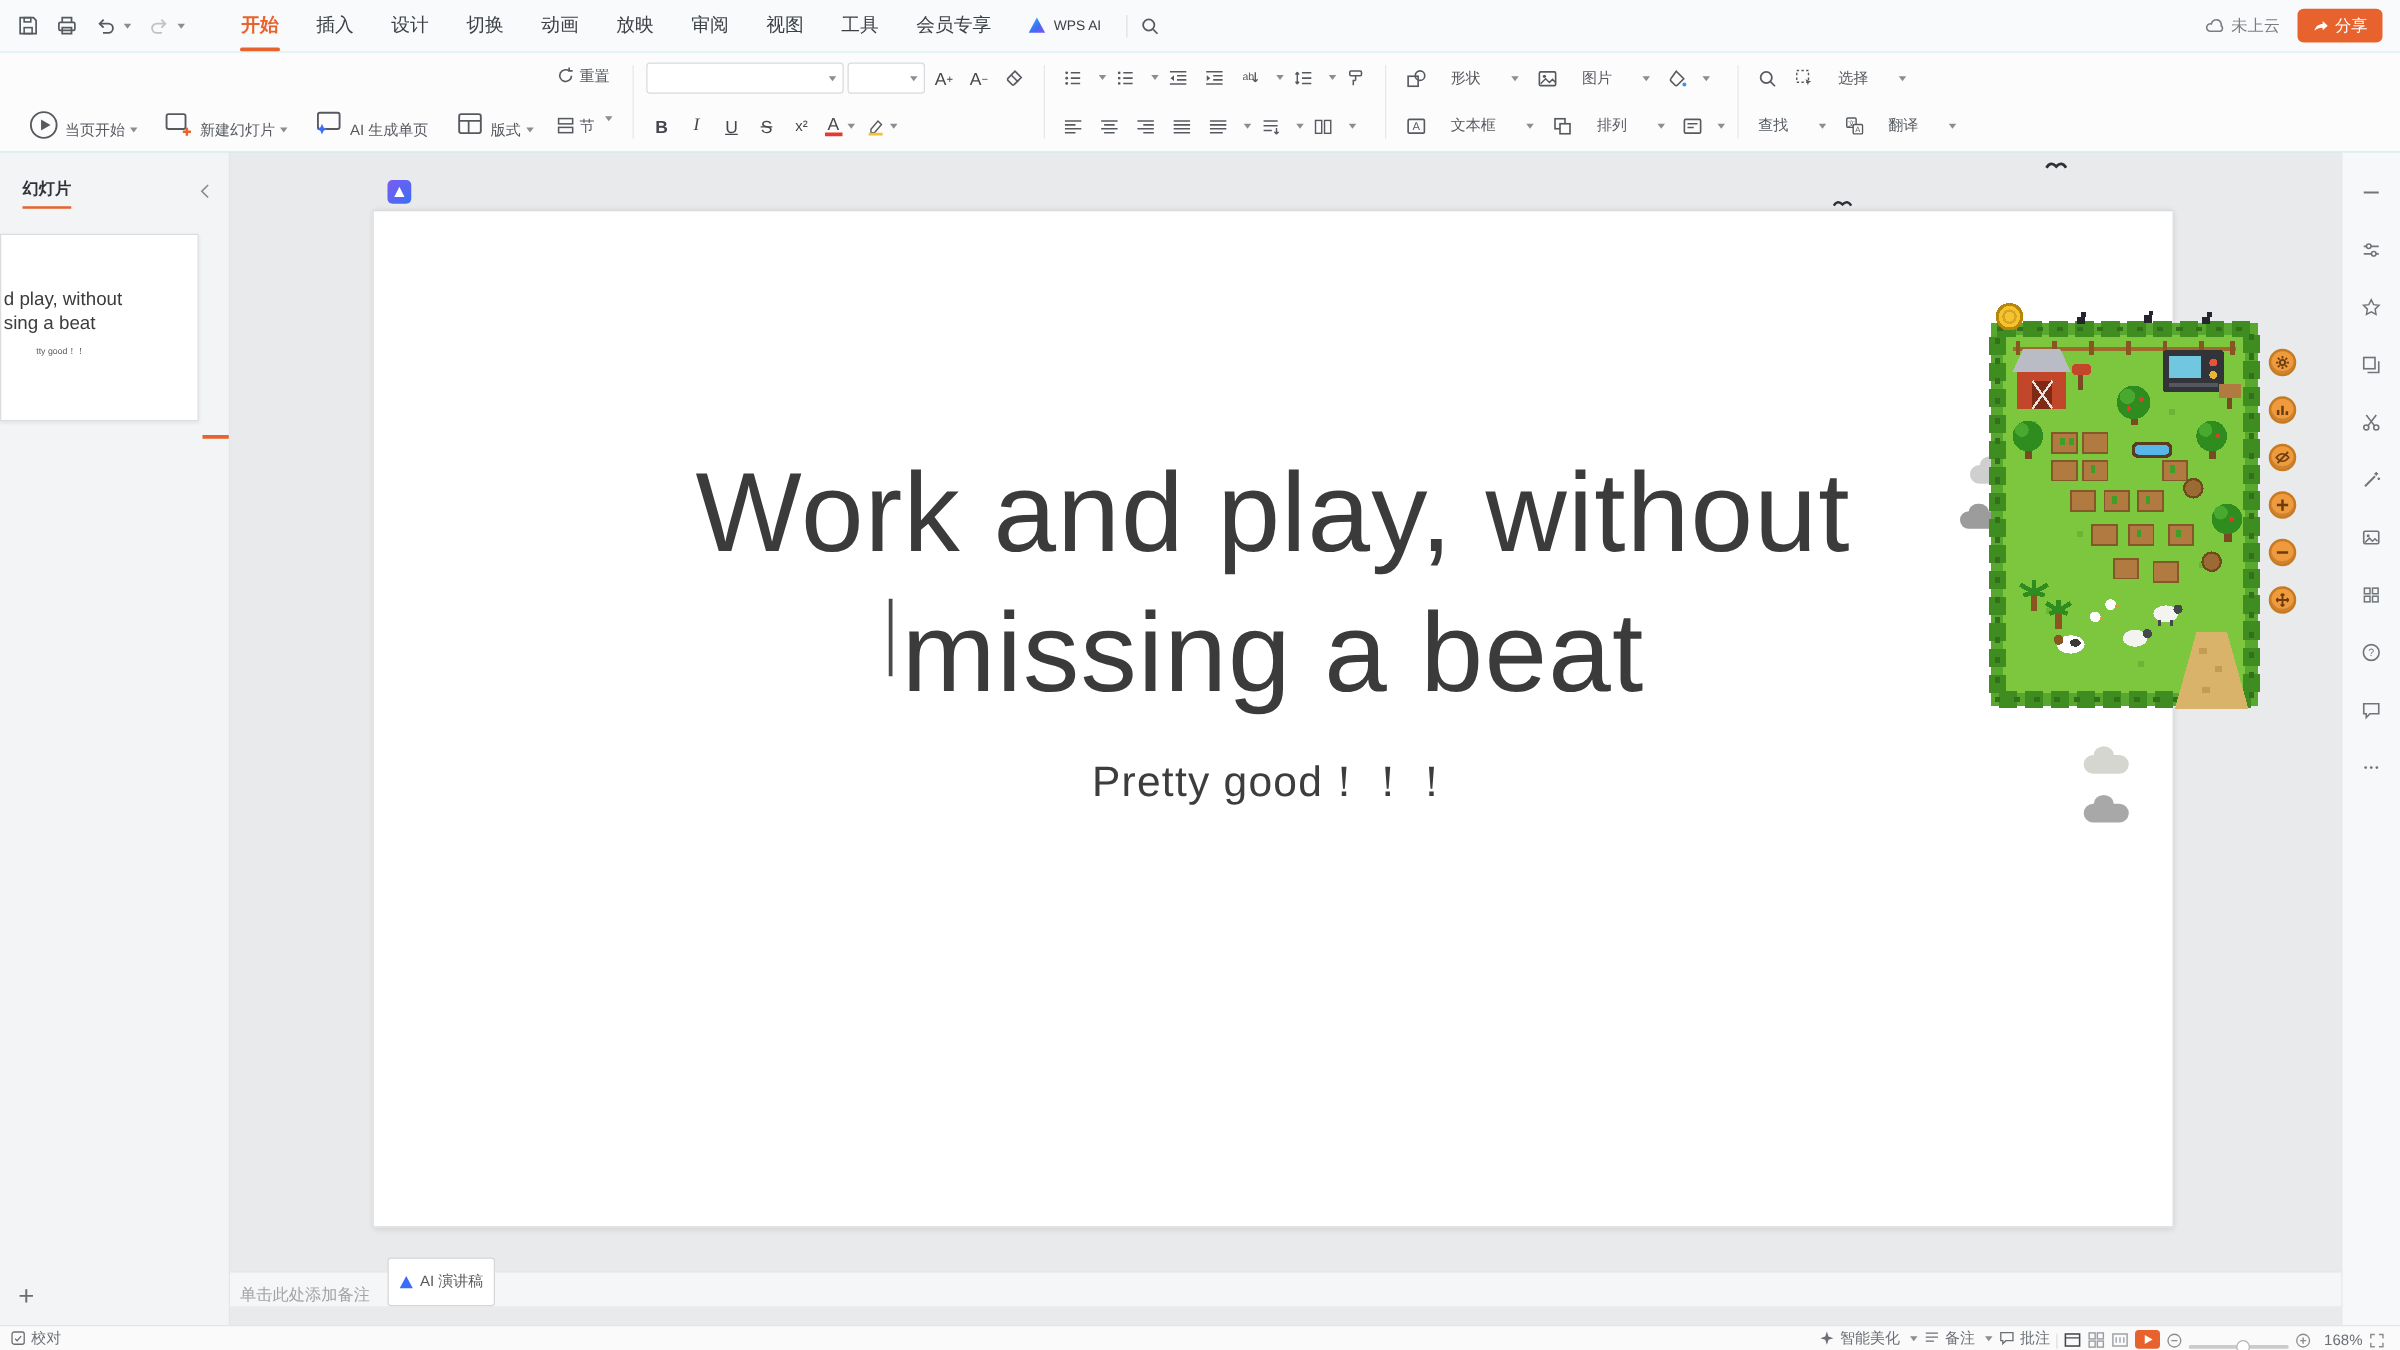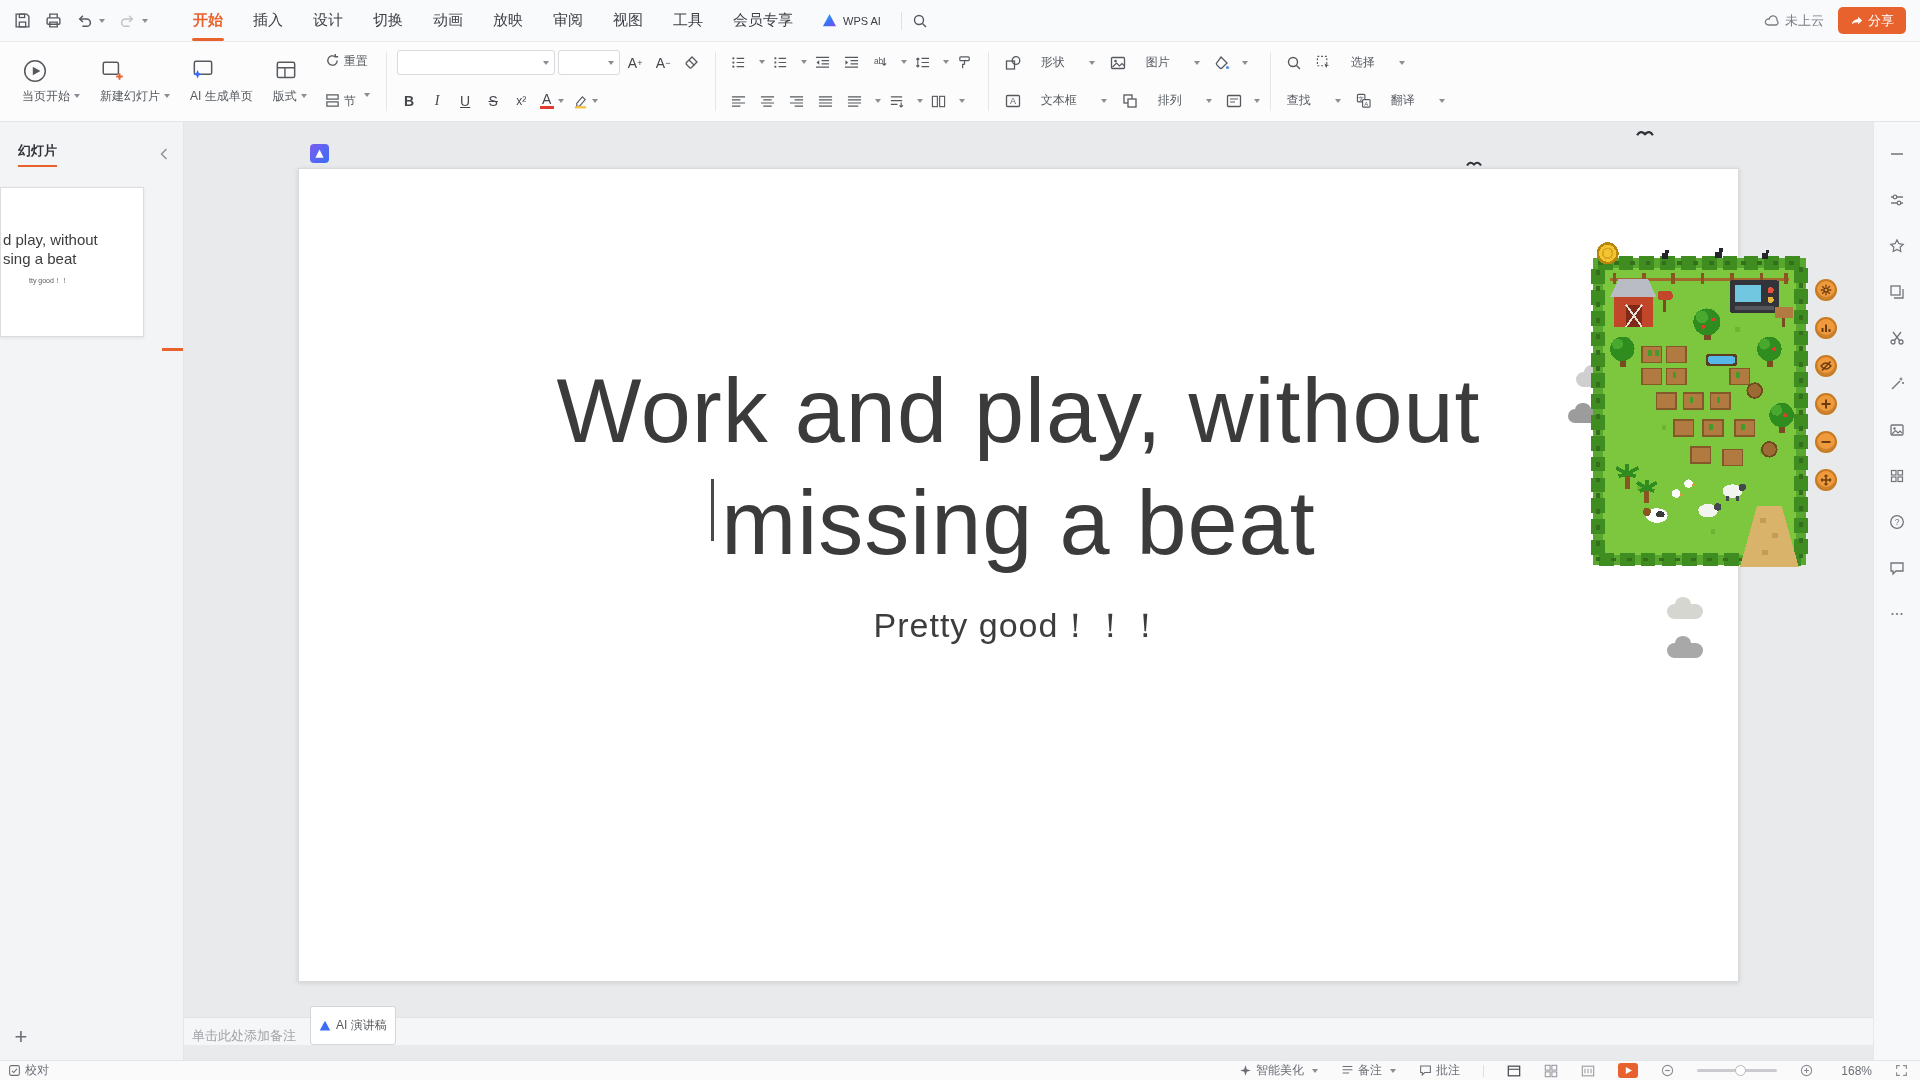"当页开始" .rb-big { align-items: flex-start -> flex-end; flex-direction: column -> row }
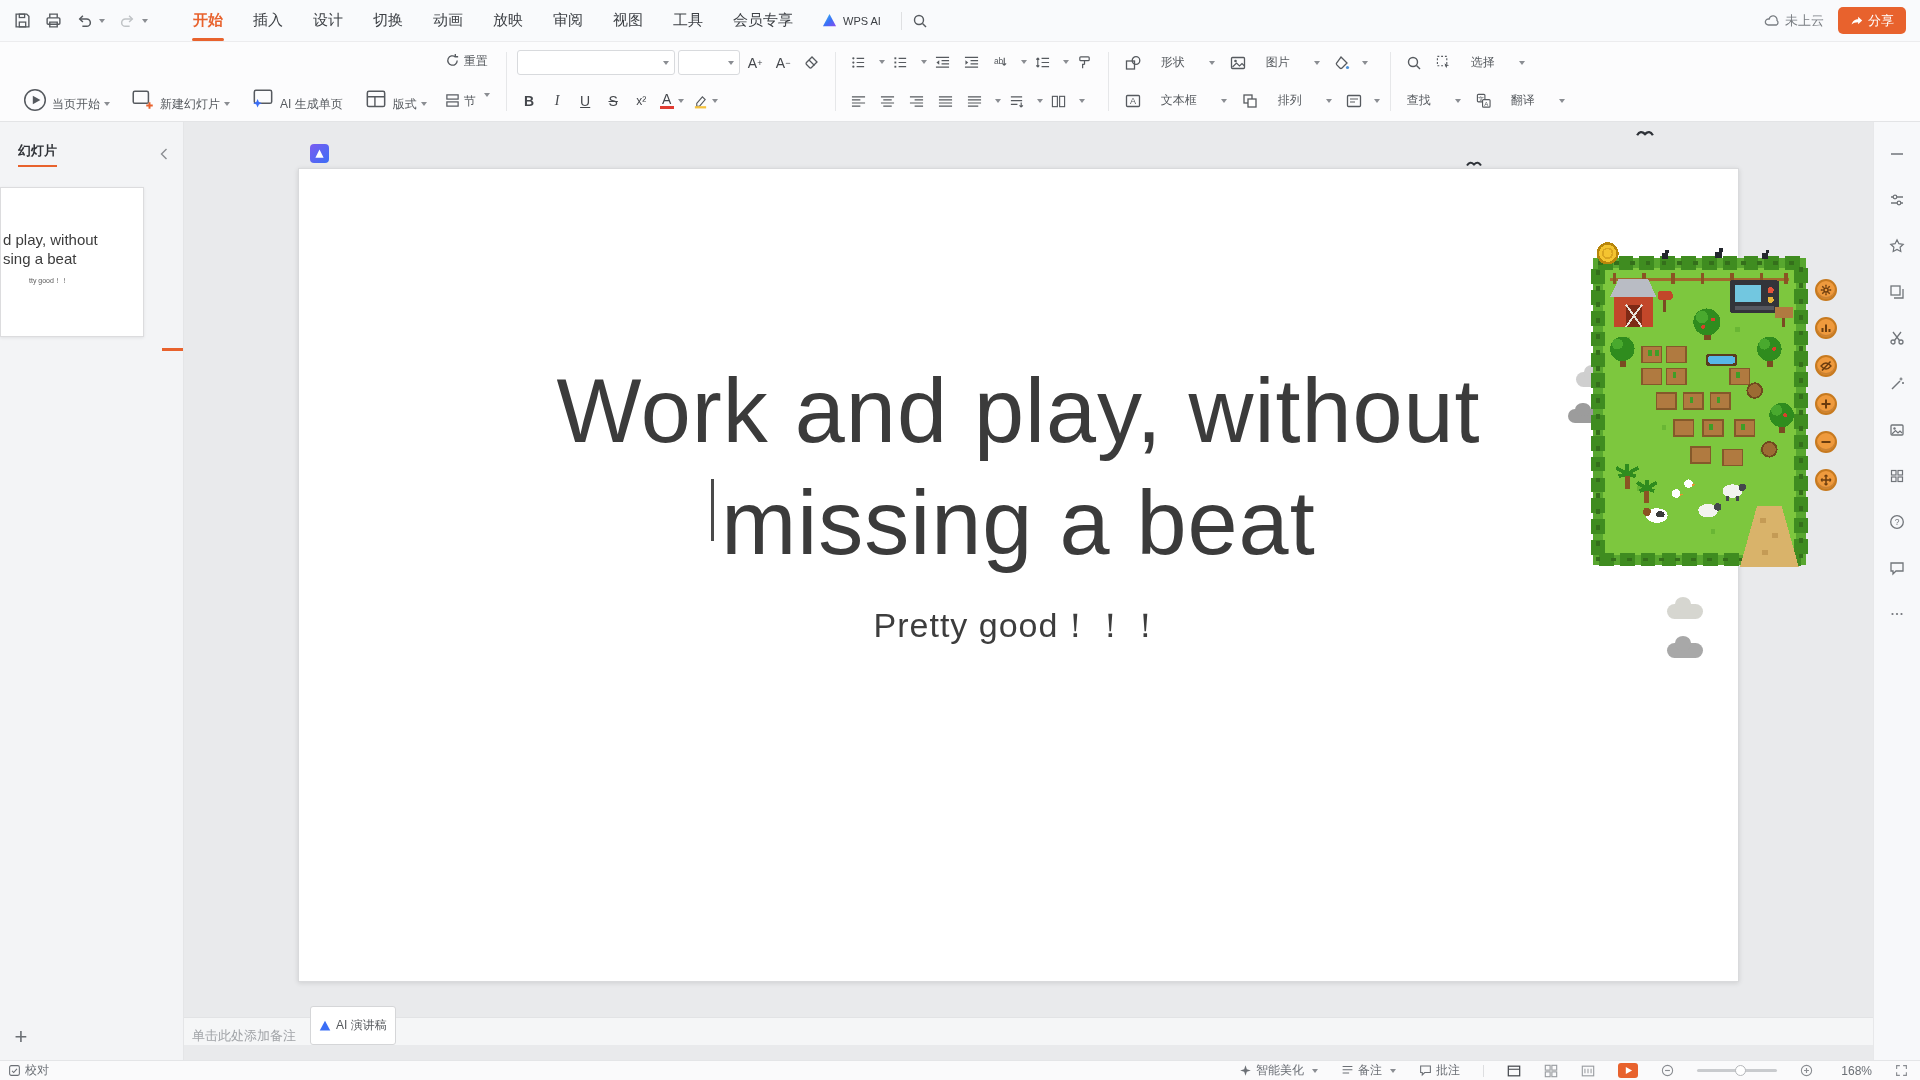"d play, without" .thumb { width: 144px -> 159px }
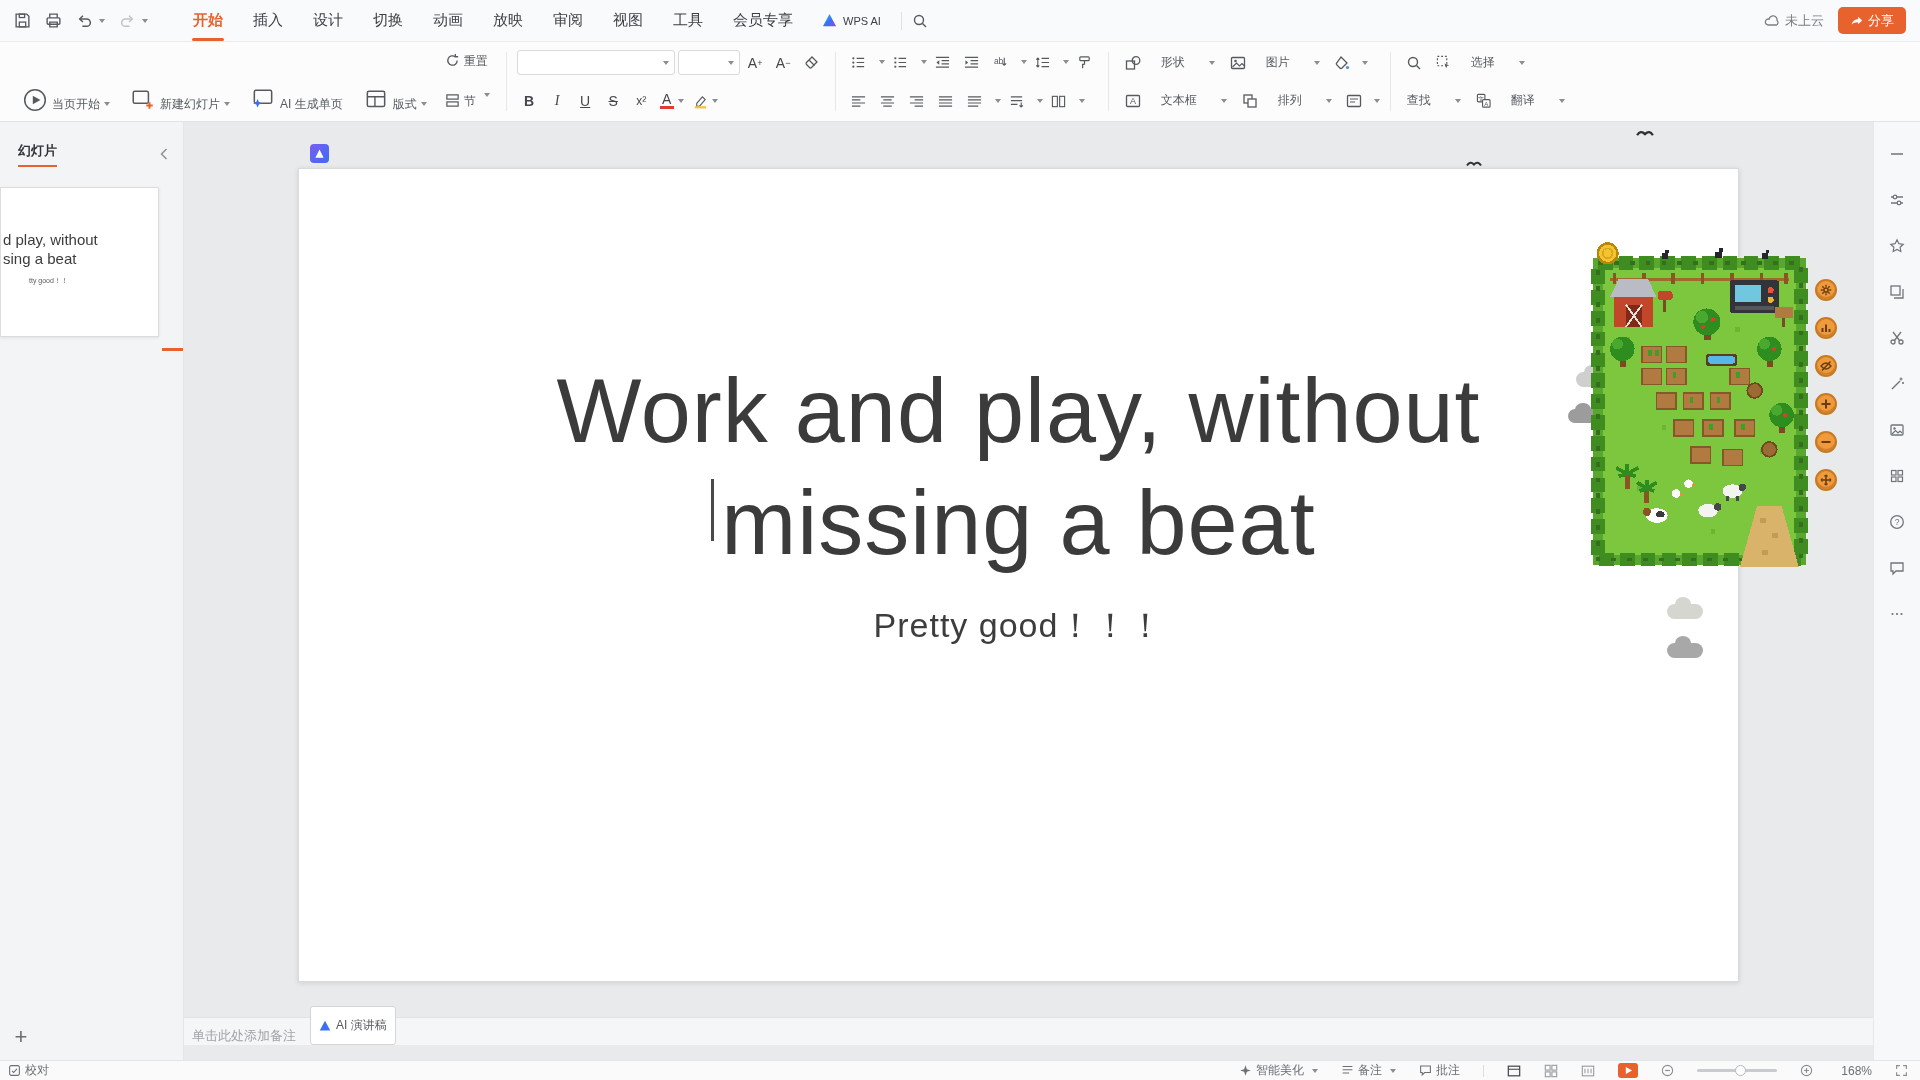"智能美化" .sb-right { align-items: center -> flex-end; gap: 23px -> 5px }
